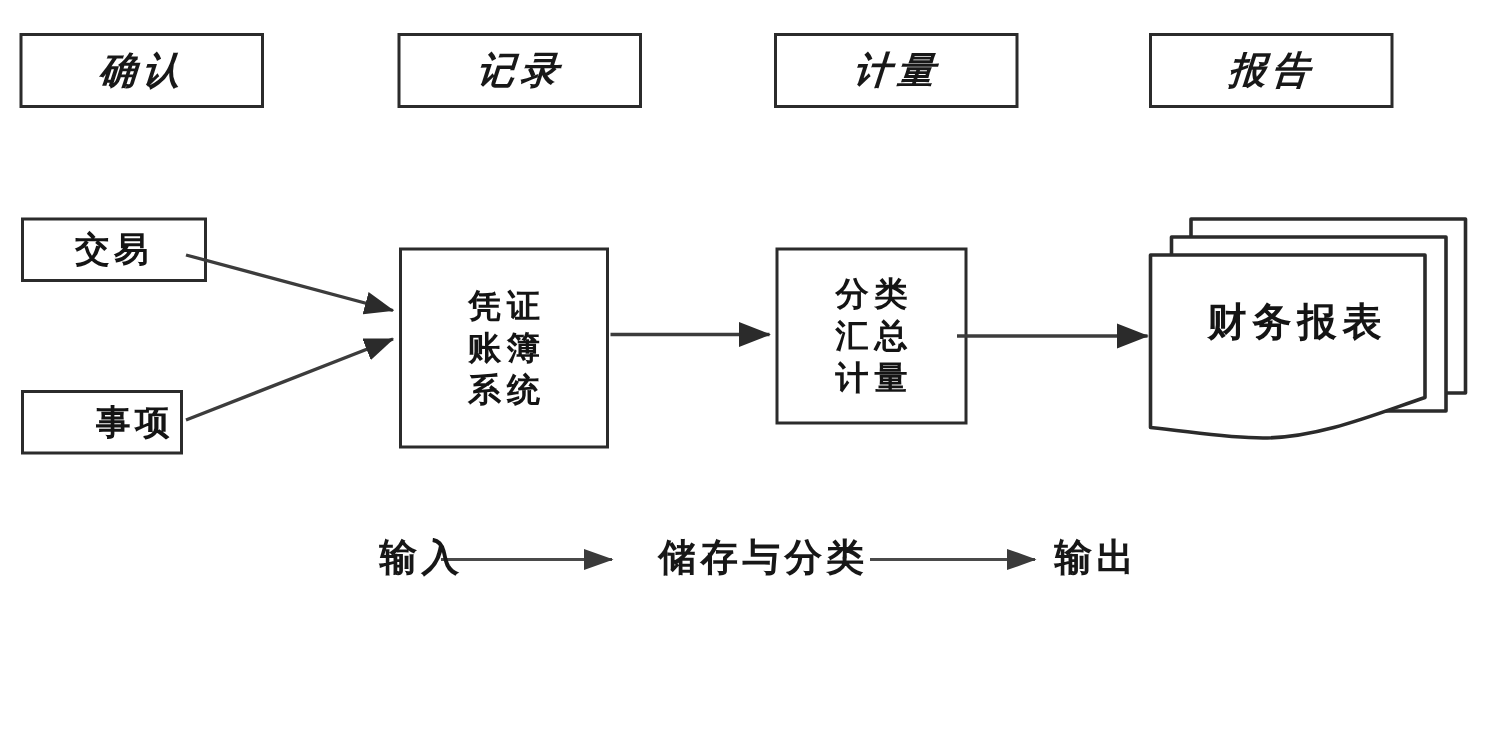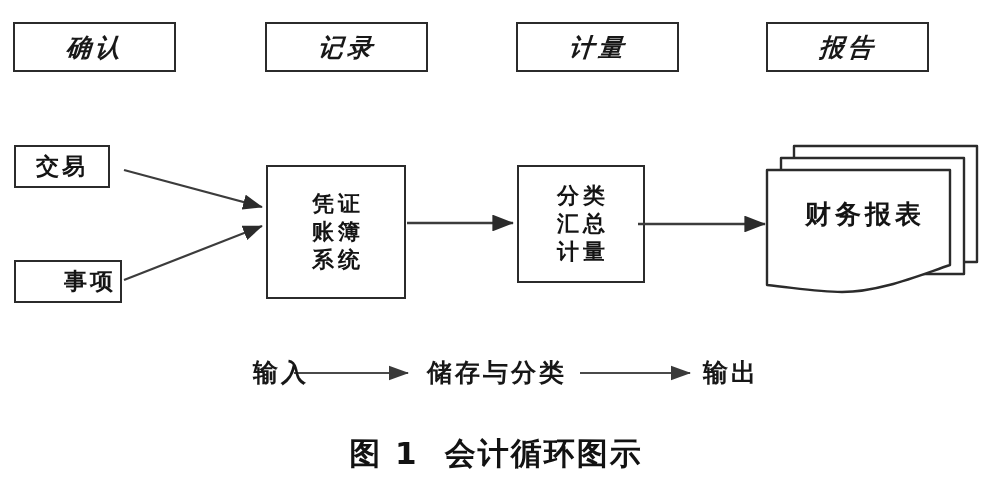"交易" div.node { width: 96px -> 124px }
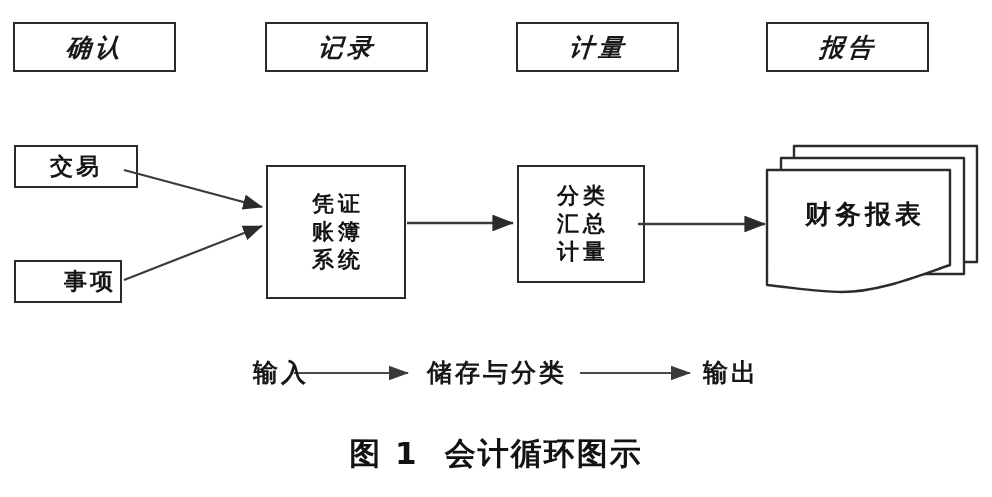"储存与分类" span.flow-word { left: 427px -> 439px }
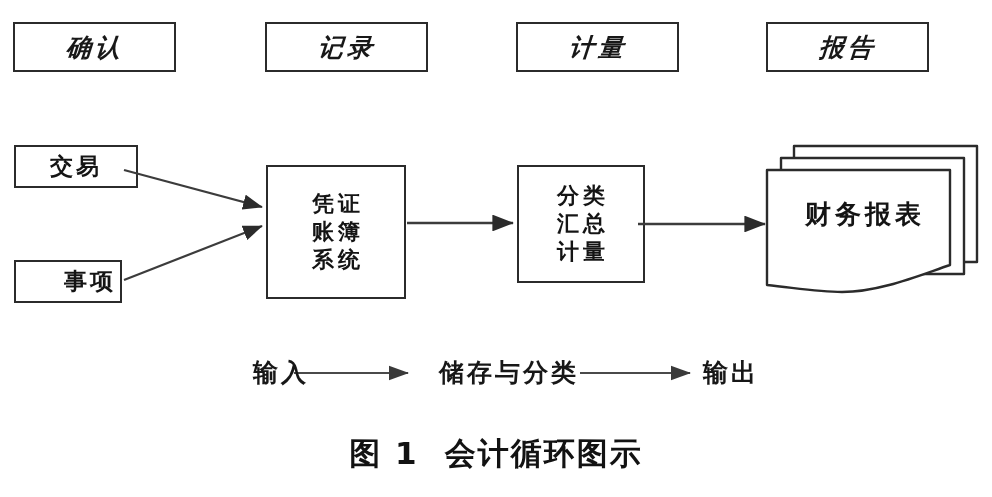"图 1 会计循环图示" div { html: <div> <span>图 1</span><span></span><span>会计循环图示</span> </div> -> none }
